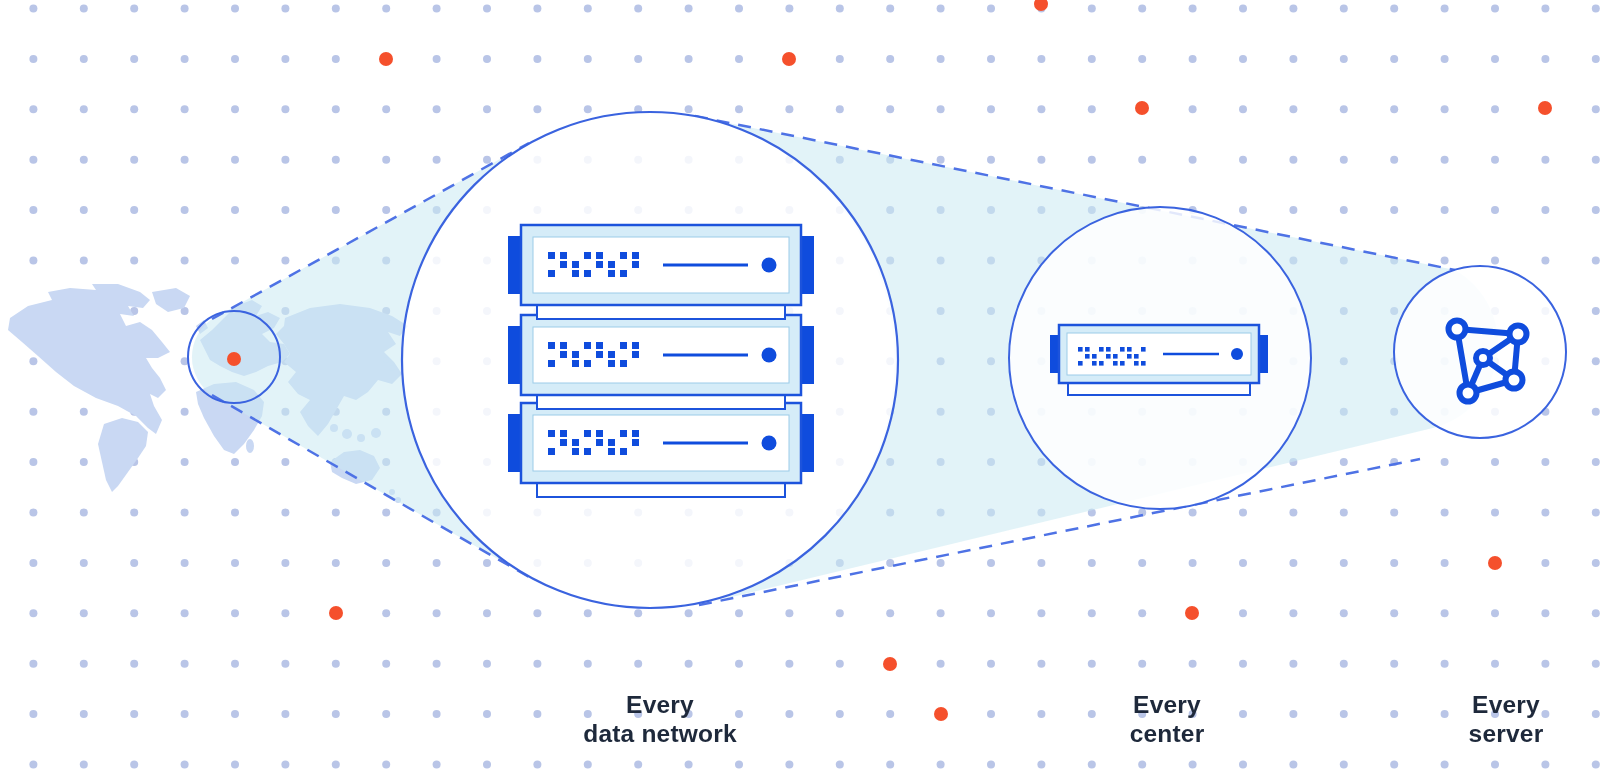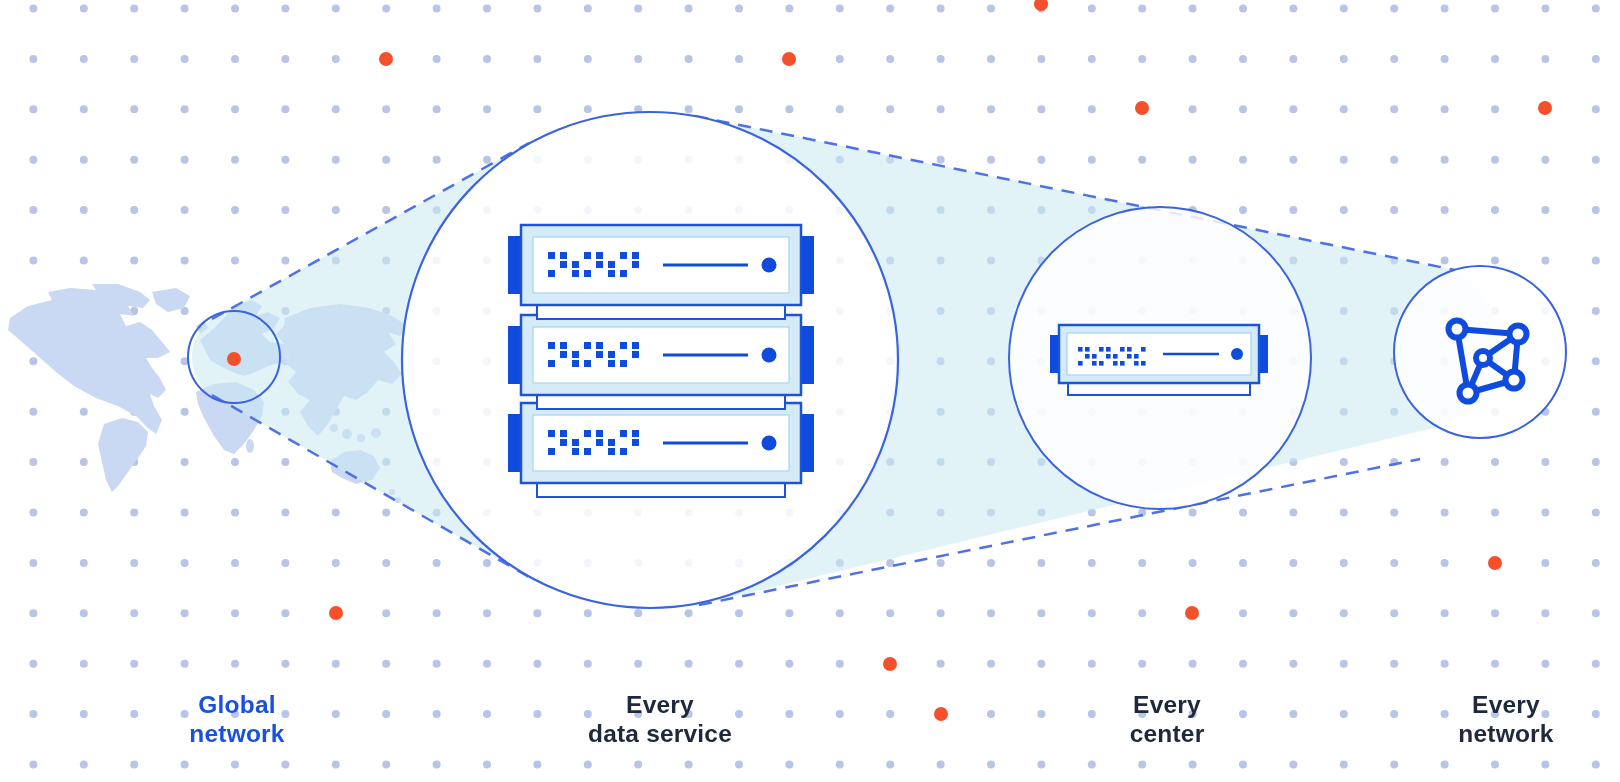"Global" div.label { html: <div> <span>Global</span> <span>network</span> </div> -> none }
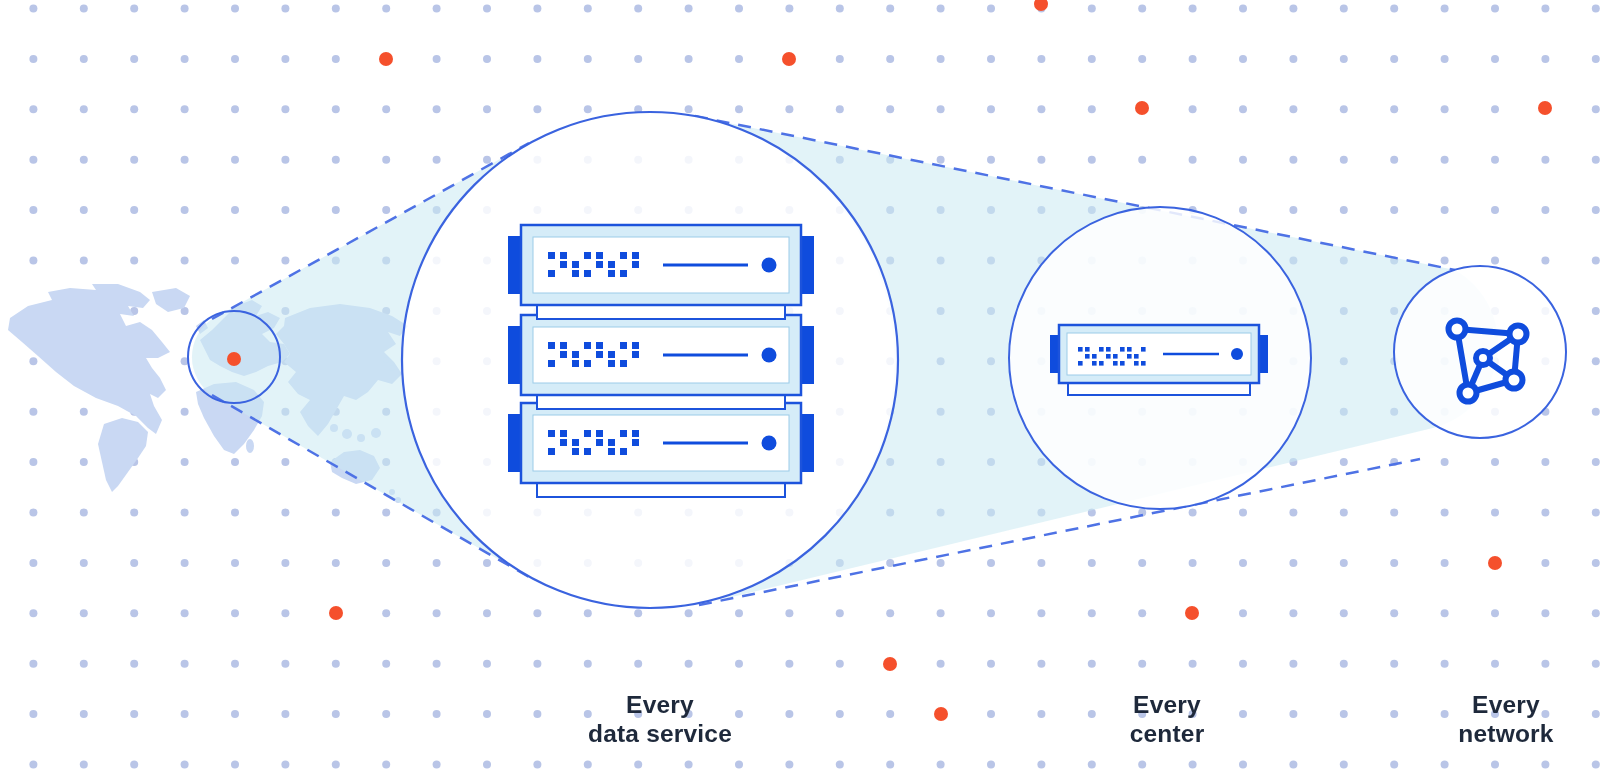"data service" span { text: service -> network }
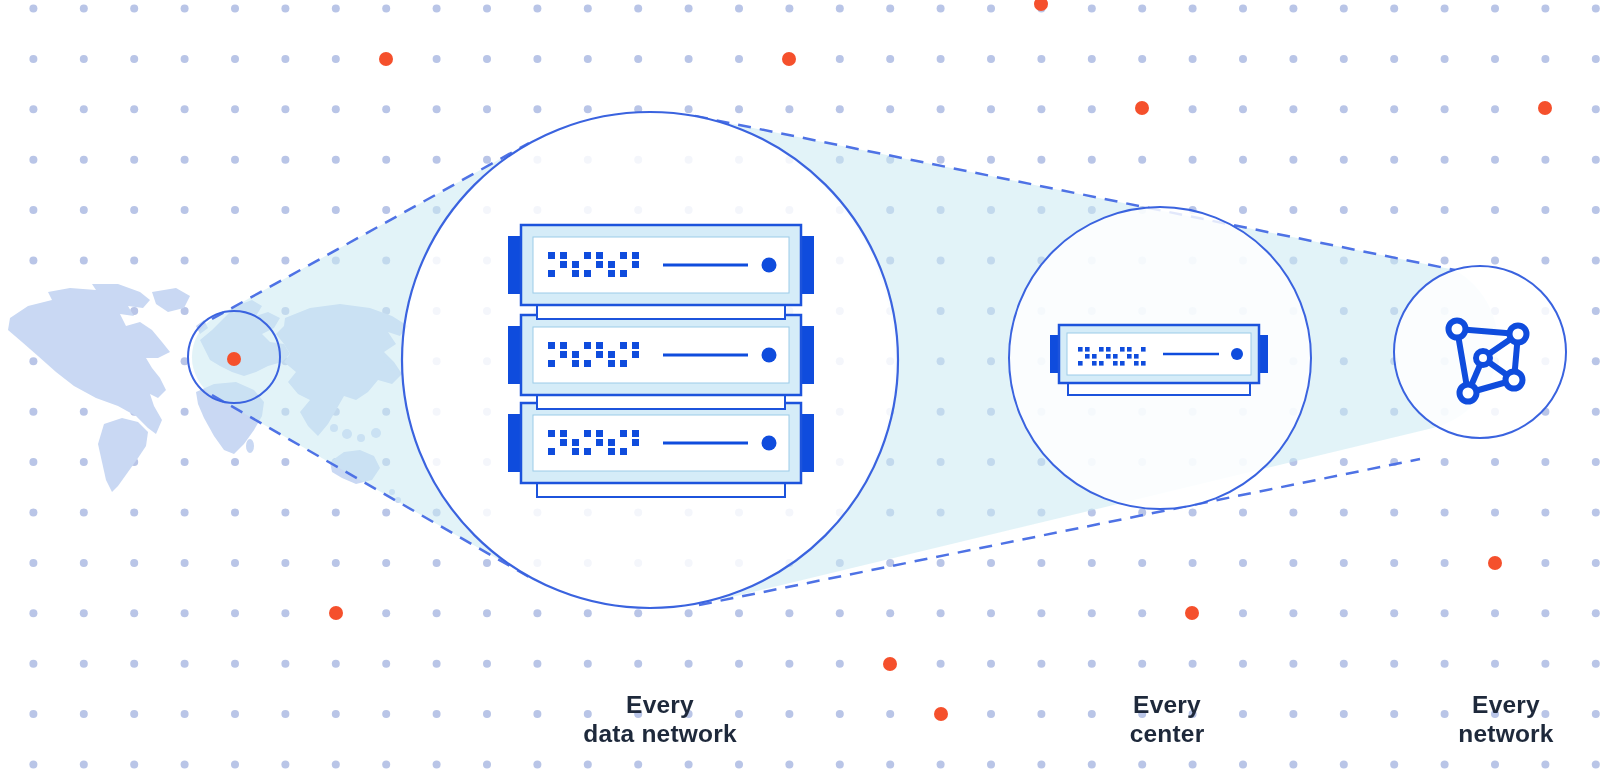"network" span { text: network -> server }
